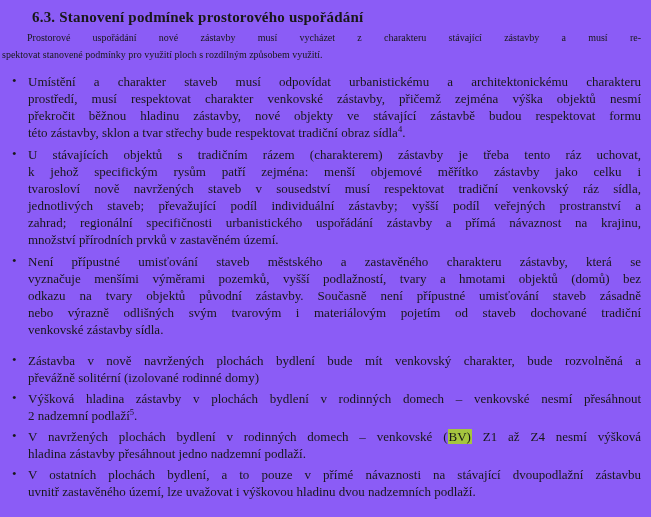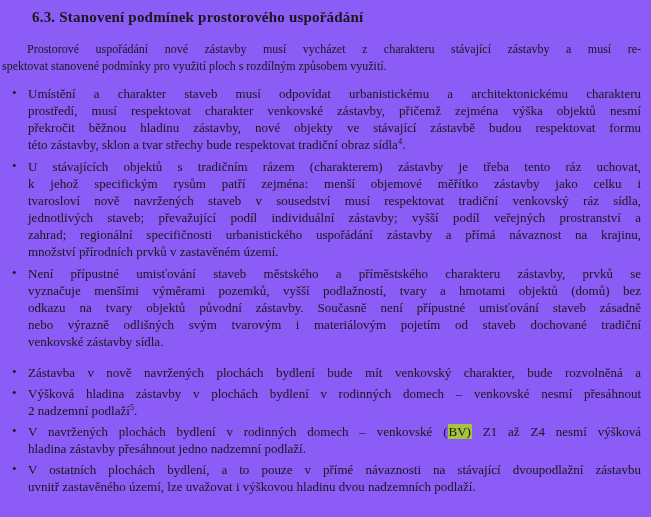"Prostorové uspořádání nové zástavby musí" .para { font-size: 12px -> 10px; margin-top: 15px -> 3px }
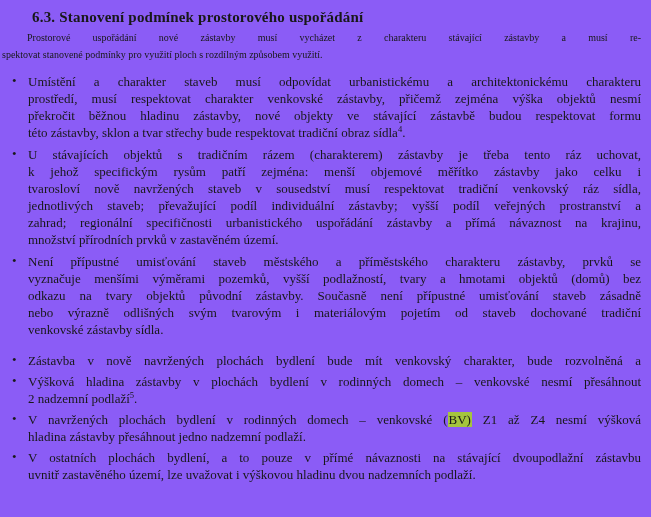"Není přípustné umisťování staveb" span { text: příměstského charakteru zástavby, prvků -> zastavěného charakteru zástavby, která }
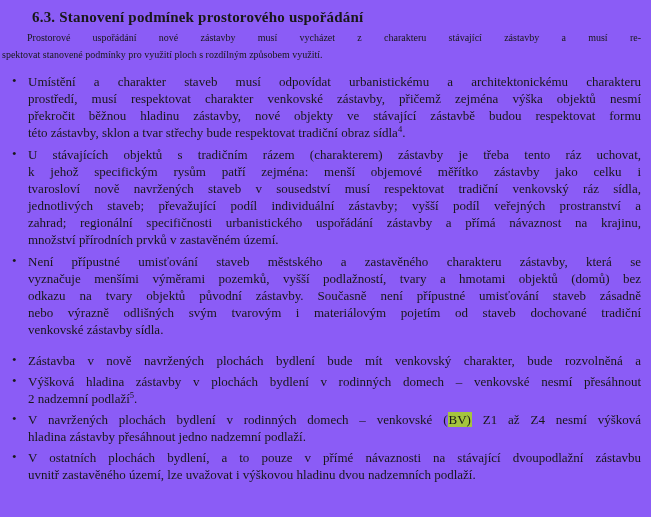"převážně solitérní (izolované rodinné" div.line { html: none -> <div><span>převážně solitérní (izolované rodinné domy)</span></div> }
